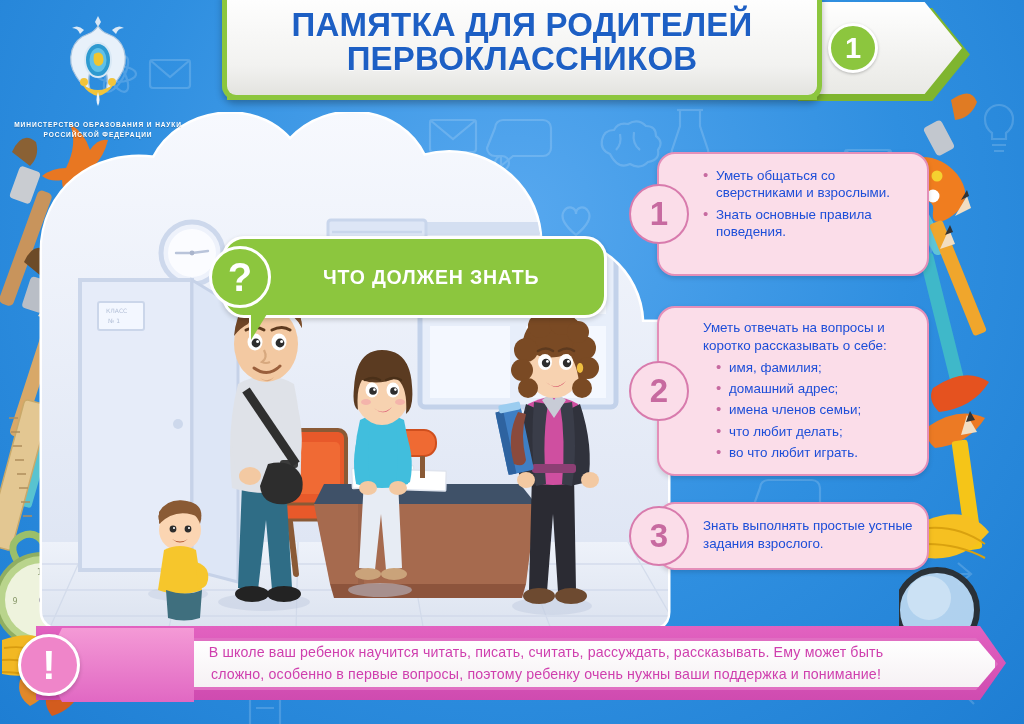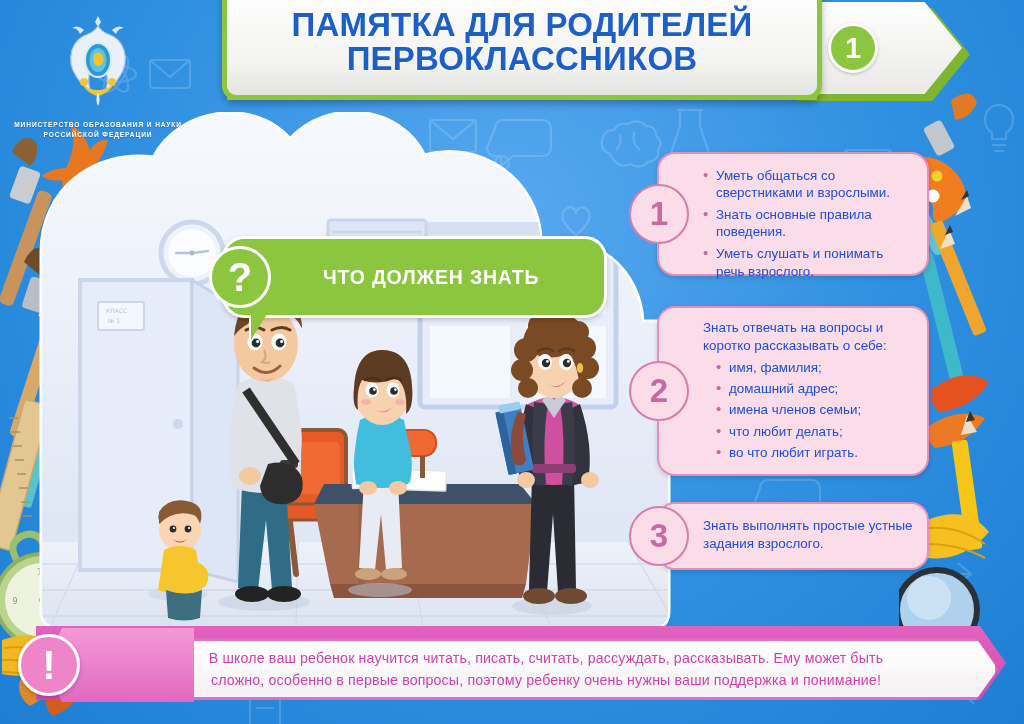"Уметь слушать и понимать речь" li { html: <li>Уметь слушать и понимать речь взрослого.</li> -> none }
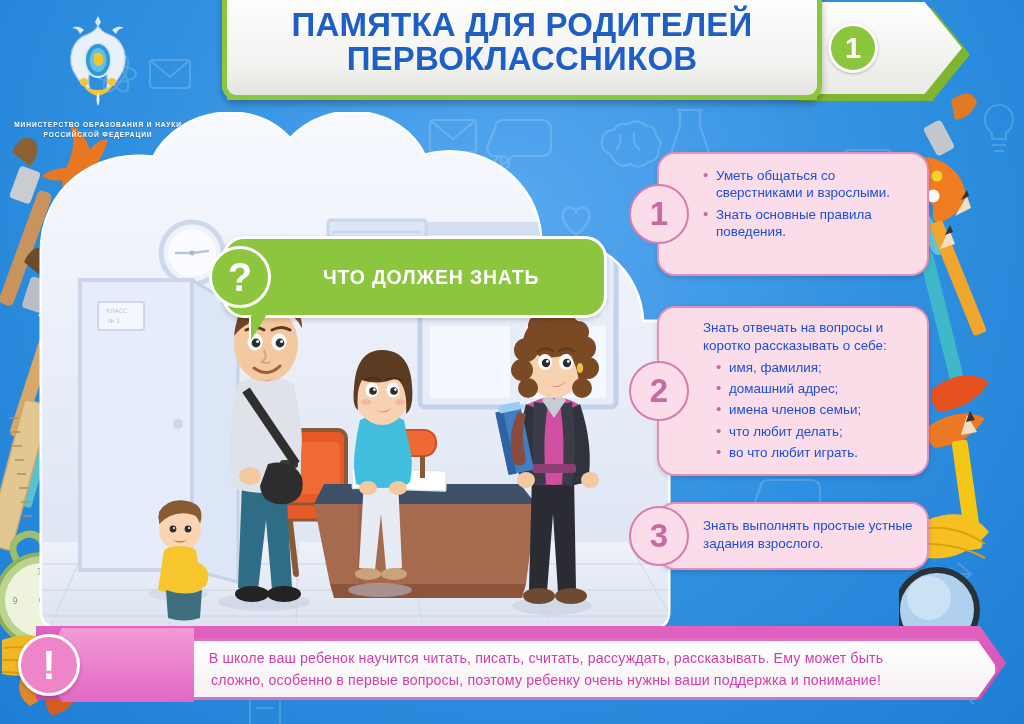"Знать отвечать на вопросы и" div.info-lead { text: Знать -> Уметь }
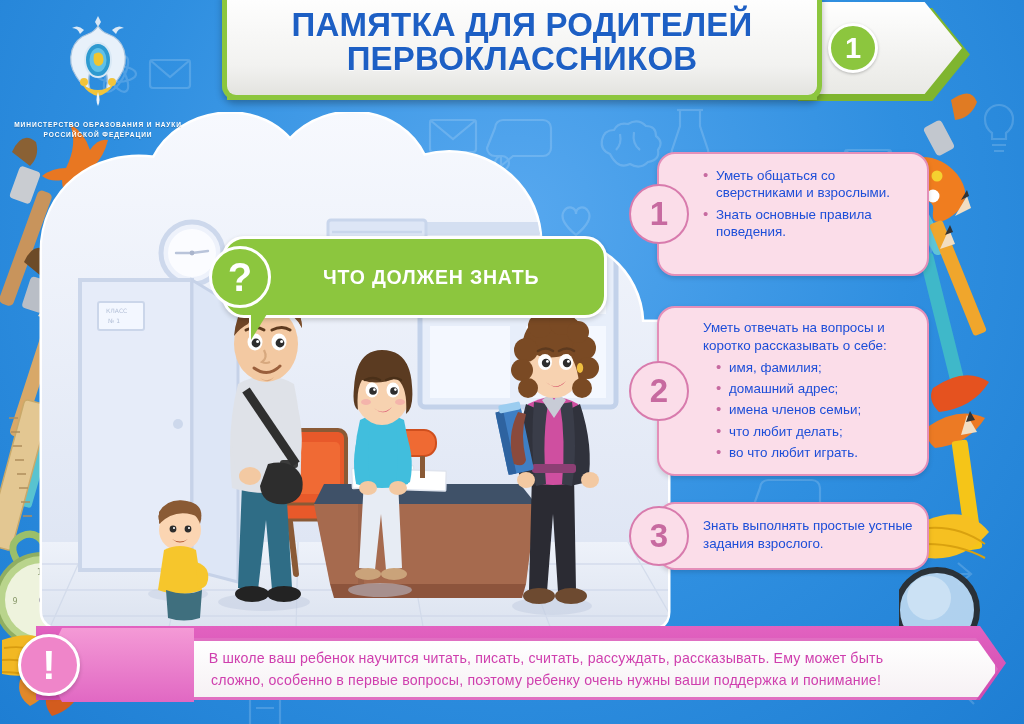"В школе ваш ребенок научится" .banner { align-items: center -> none; height: 62px -> 52px }
